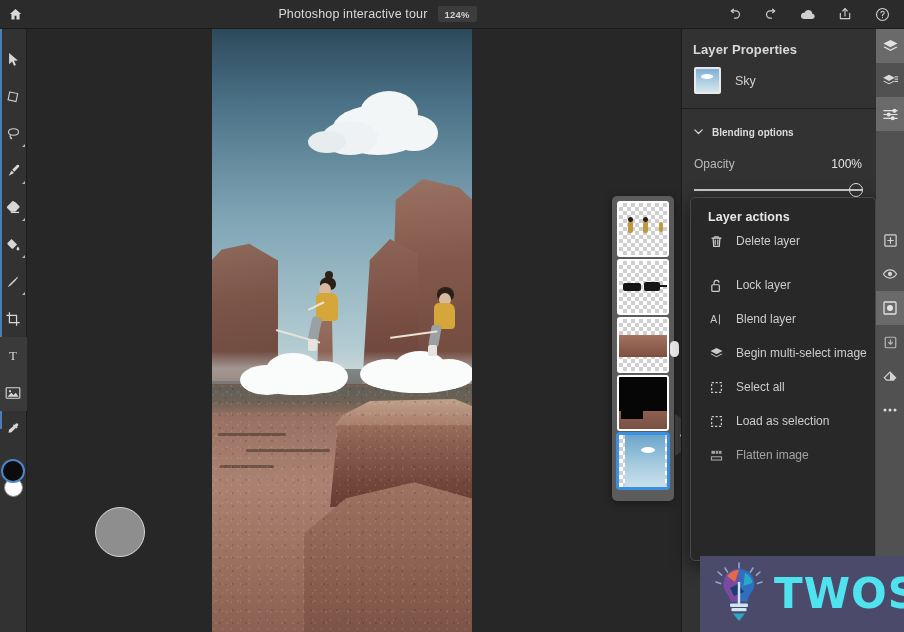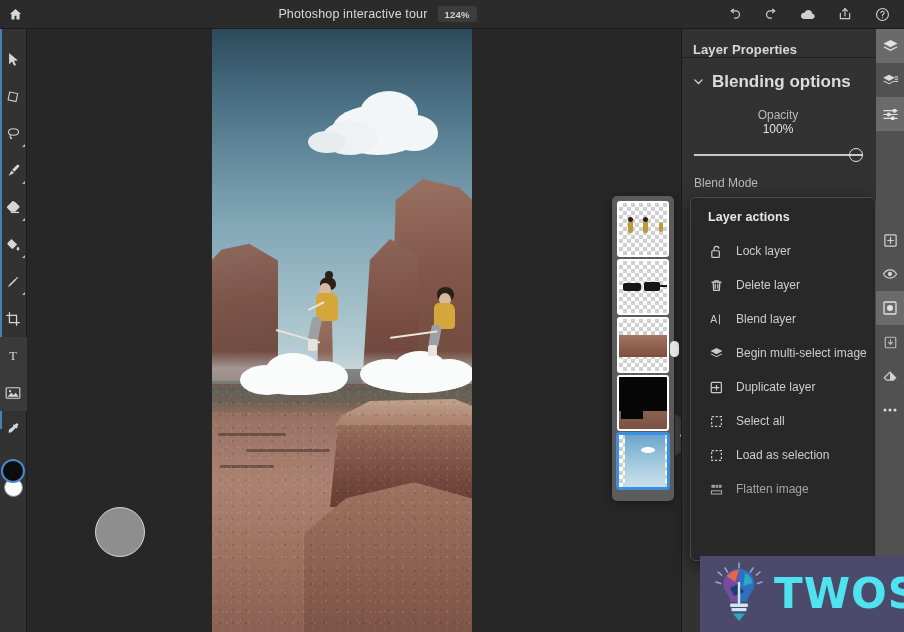"Sky" div { html: none -> <div> <div></div> <div>Sky</div> </div> }
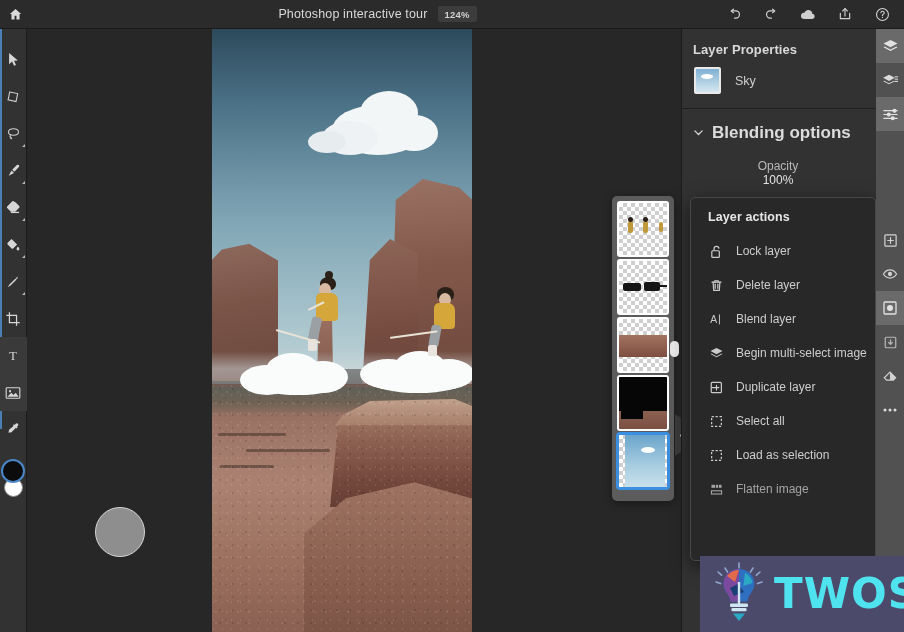"Blending options" #blending-head .lbl { font-size: 17px -> 10px }
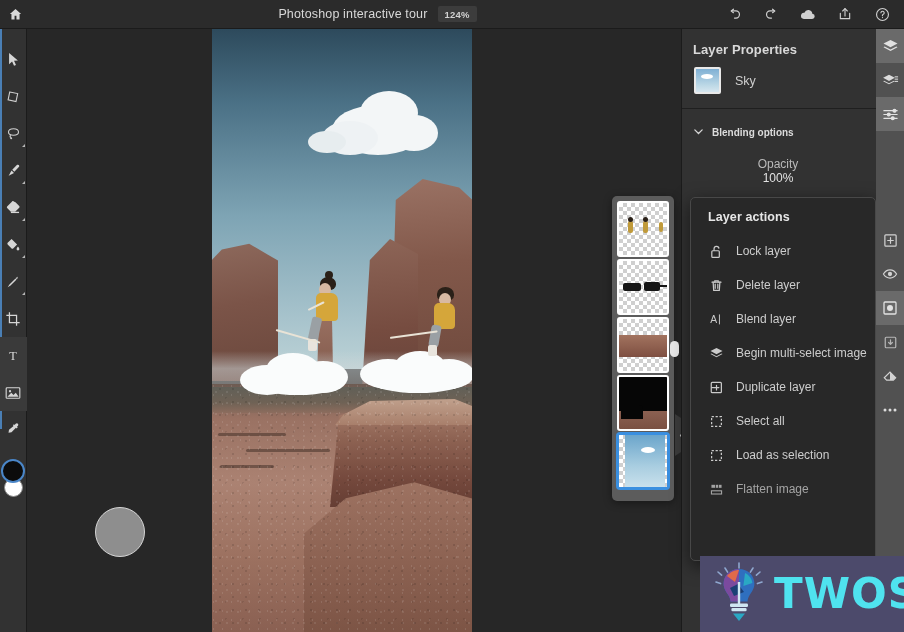"Opacity" #opacity-row { flex-direction: column -> none }
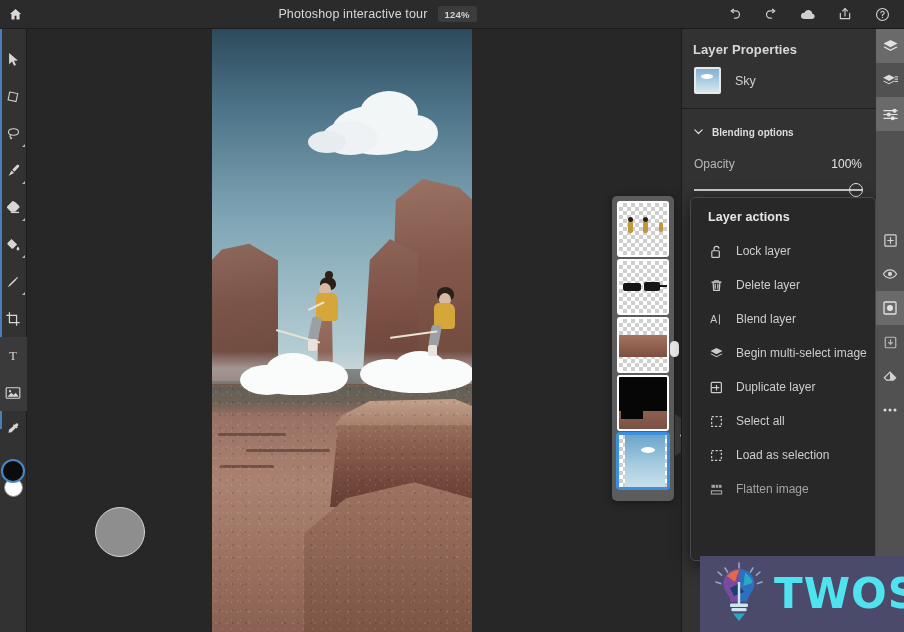"Lock layer" div.la-item { order: before "Delete layer" -> after "Delete layer" }
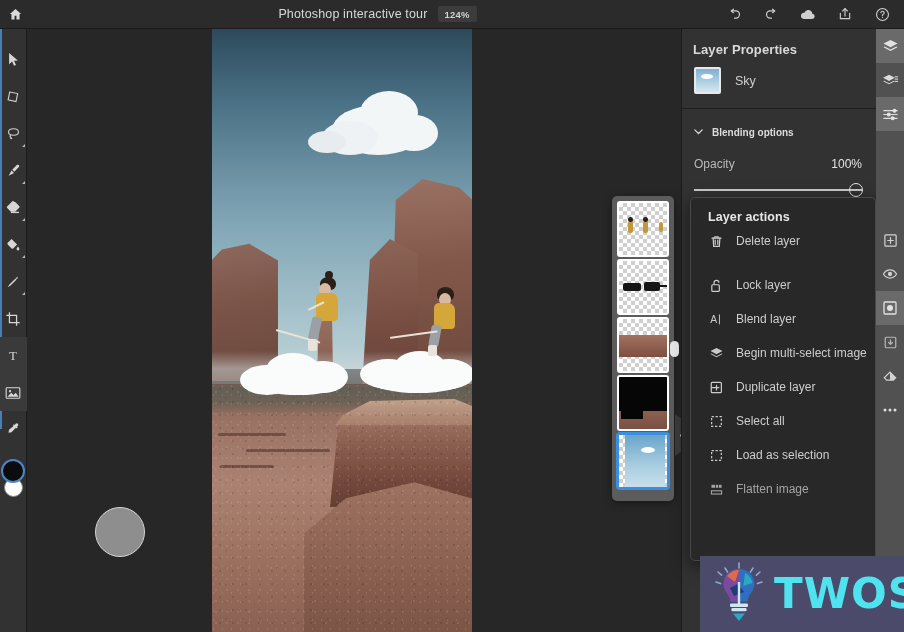"Duplicate layer" div.la-item { html: <div> <span> <svg> <rect></rect> <path></path> <path></path> </svg> </span> <span>Duplicate layer</span> </div> -> none }
